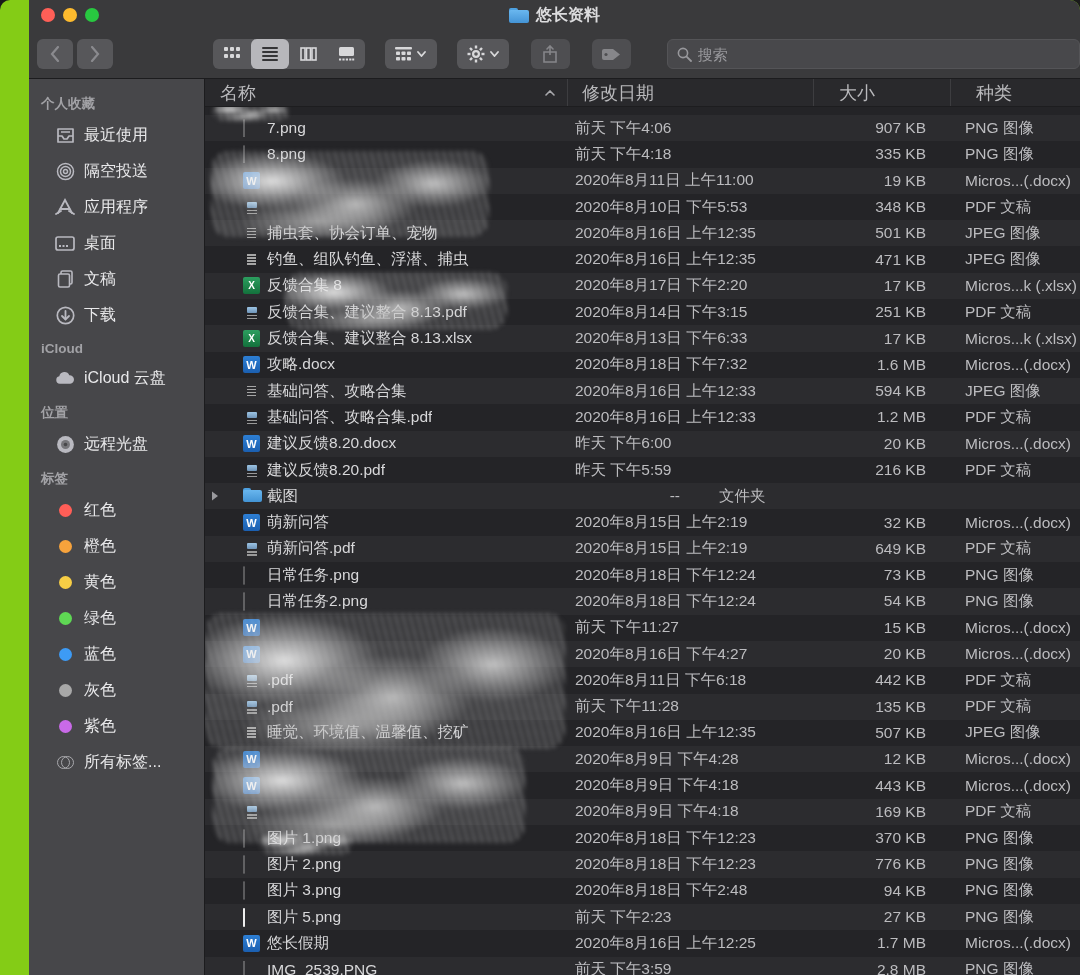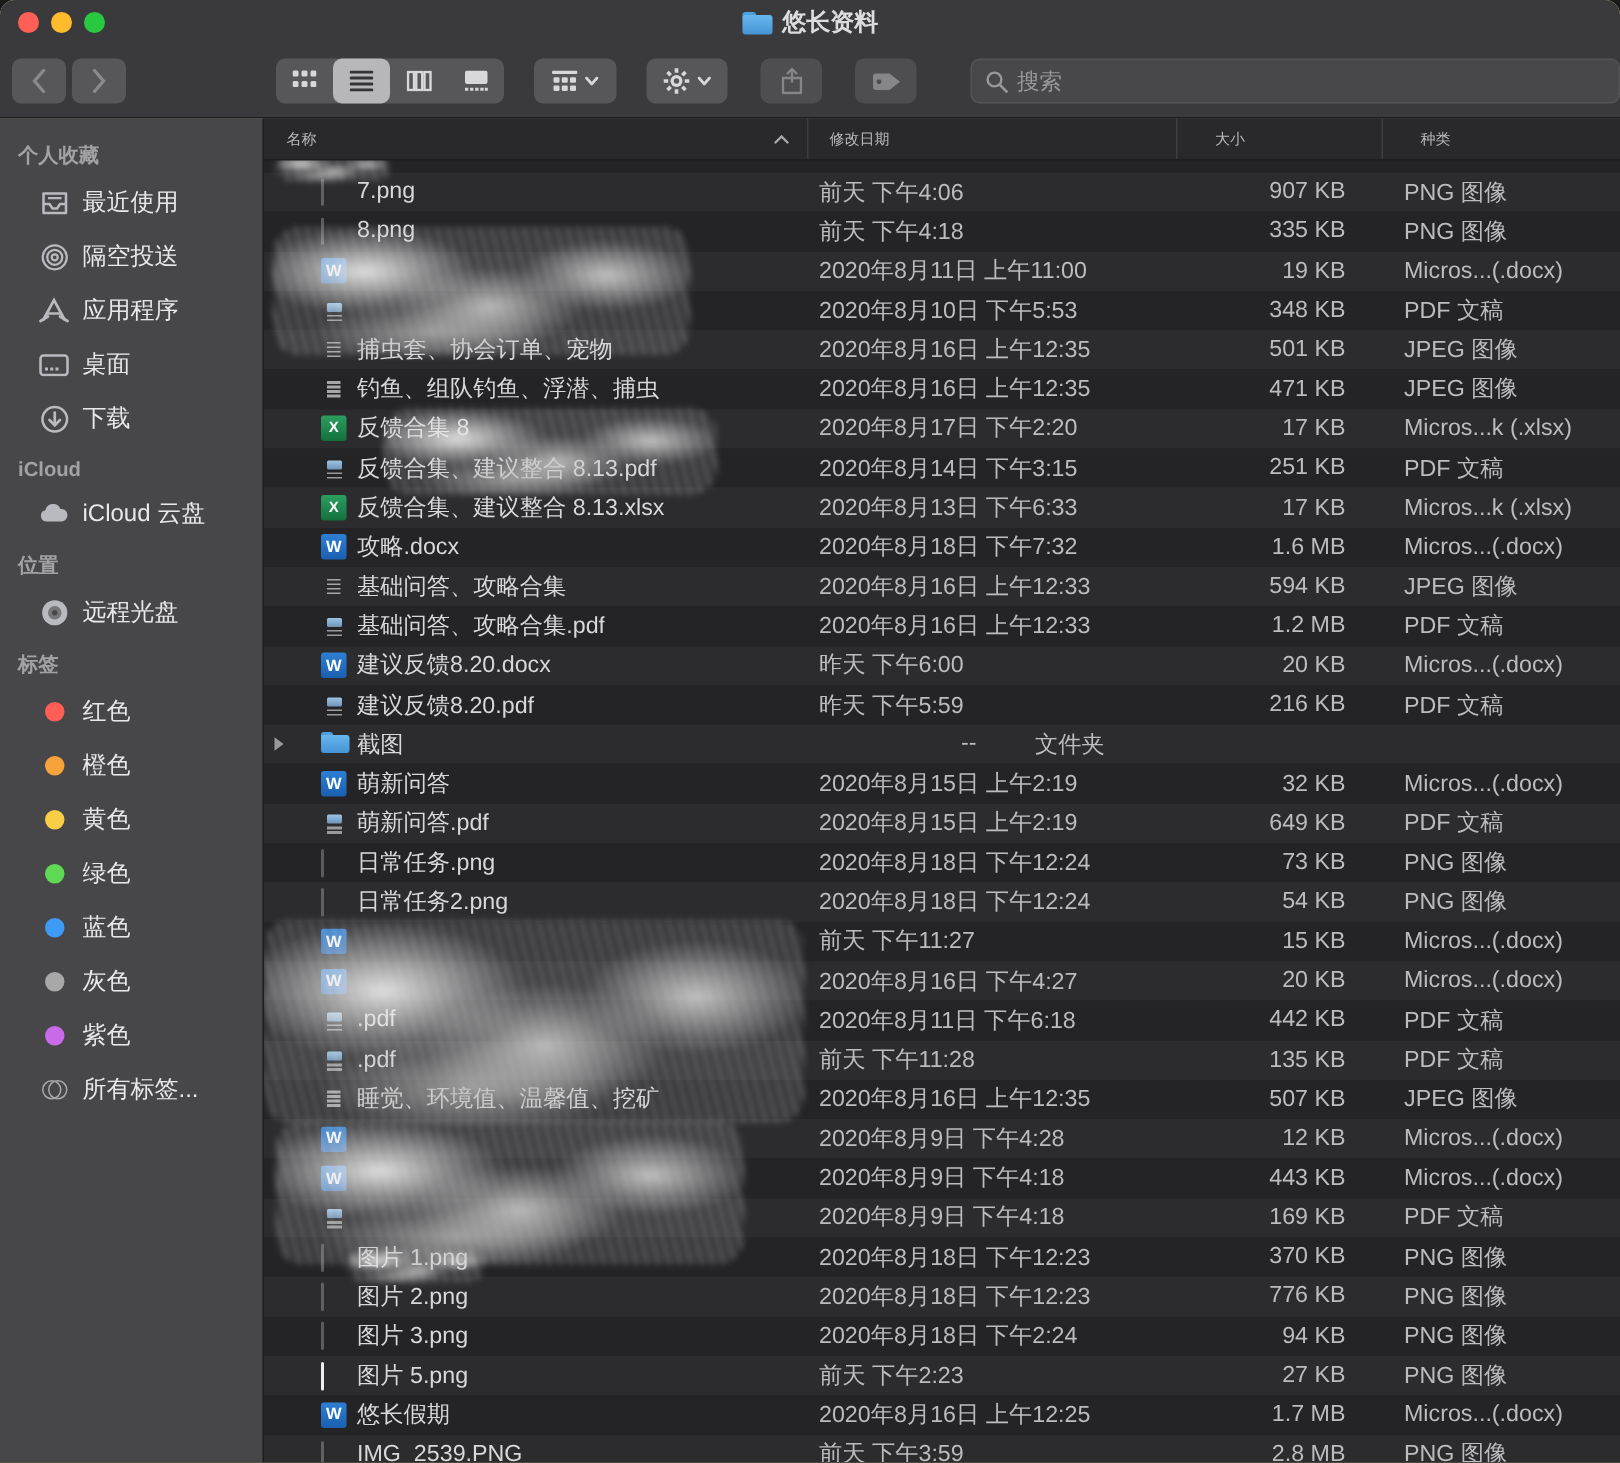"悠长资料" .window { background: #fef9c3 -> #84cc16; padding-left: none -> 29px }
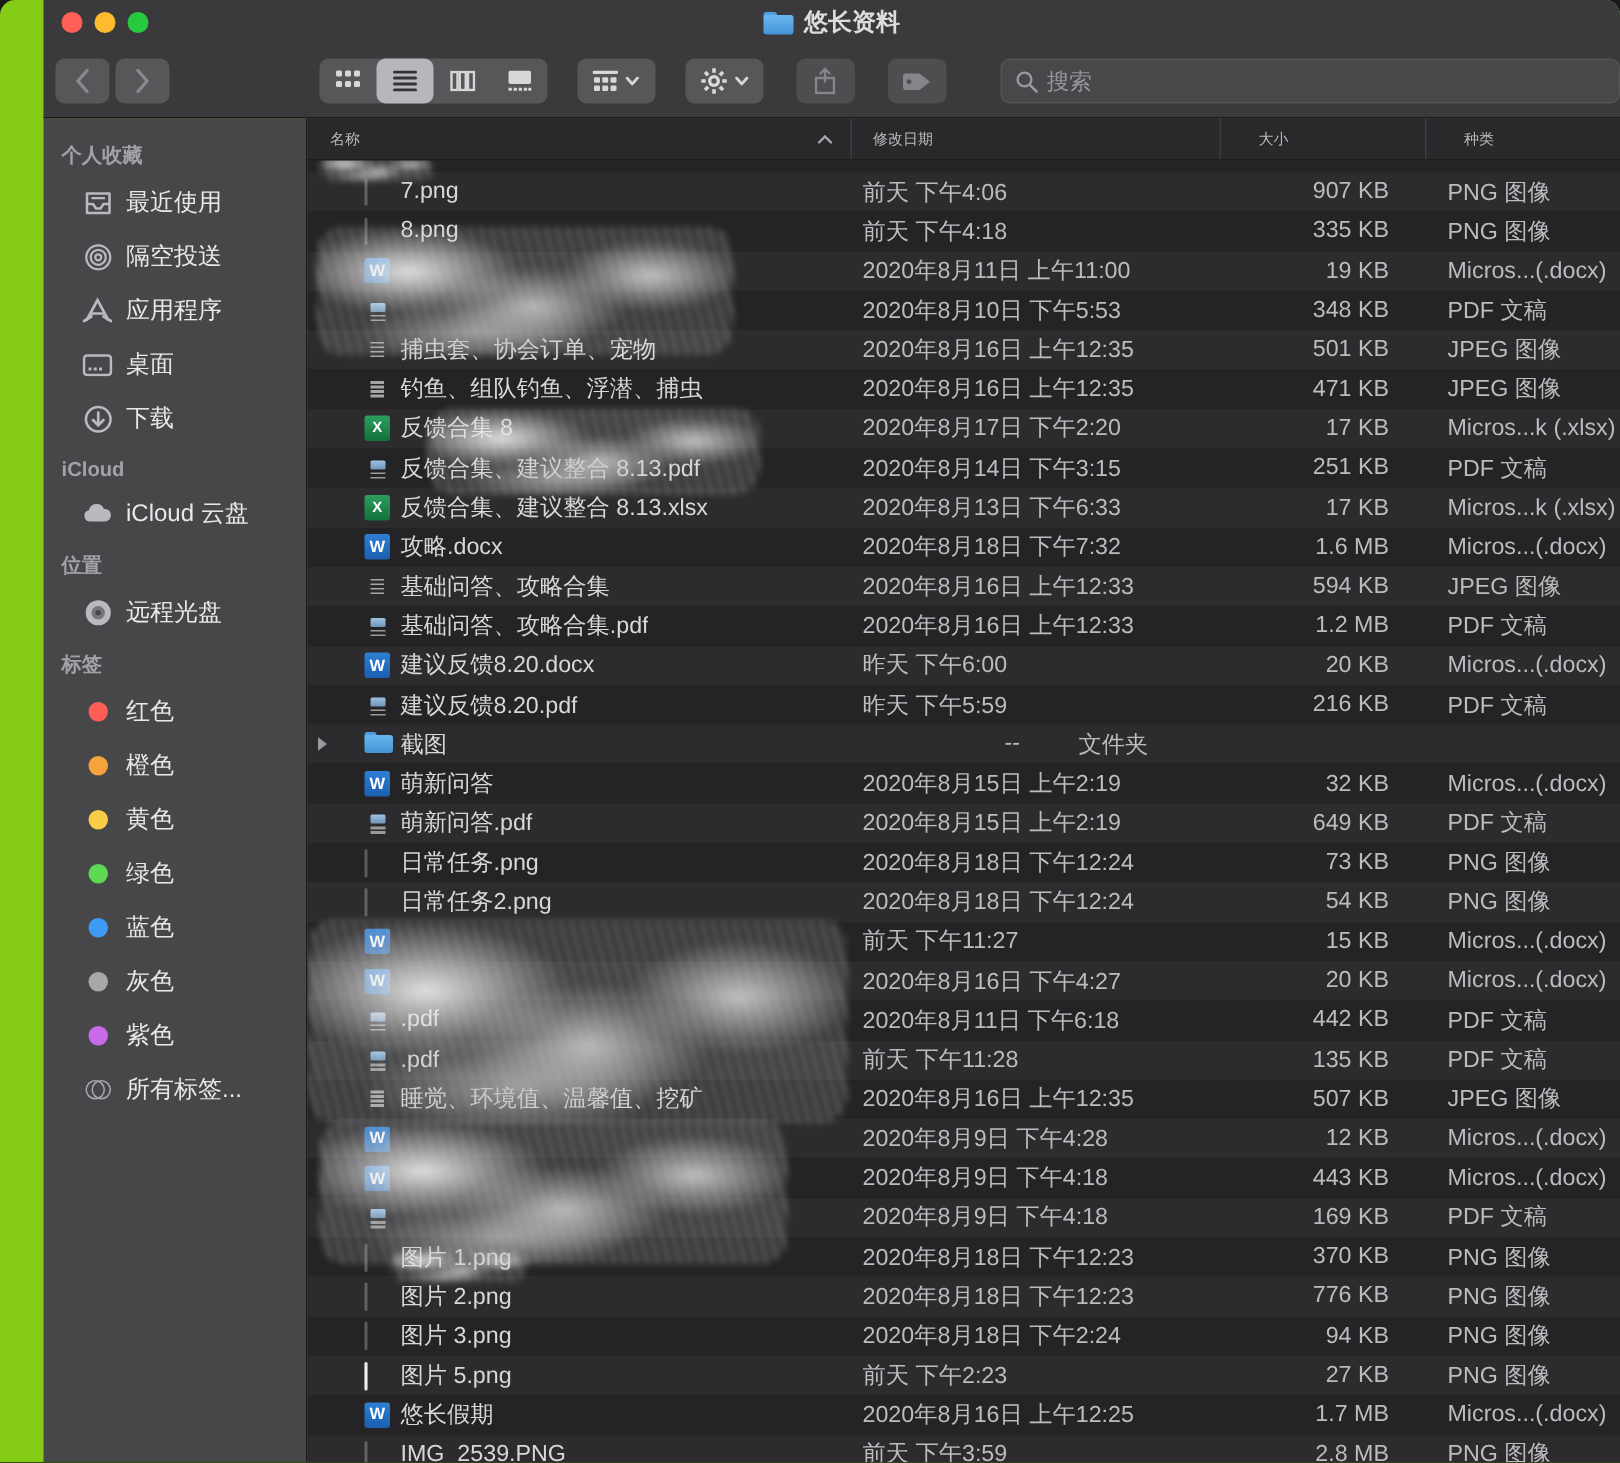"名称" .list-header { font-size: 10px -> 18px }
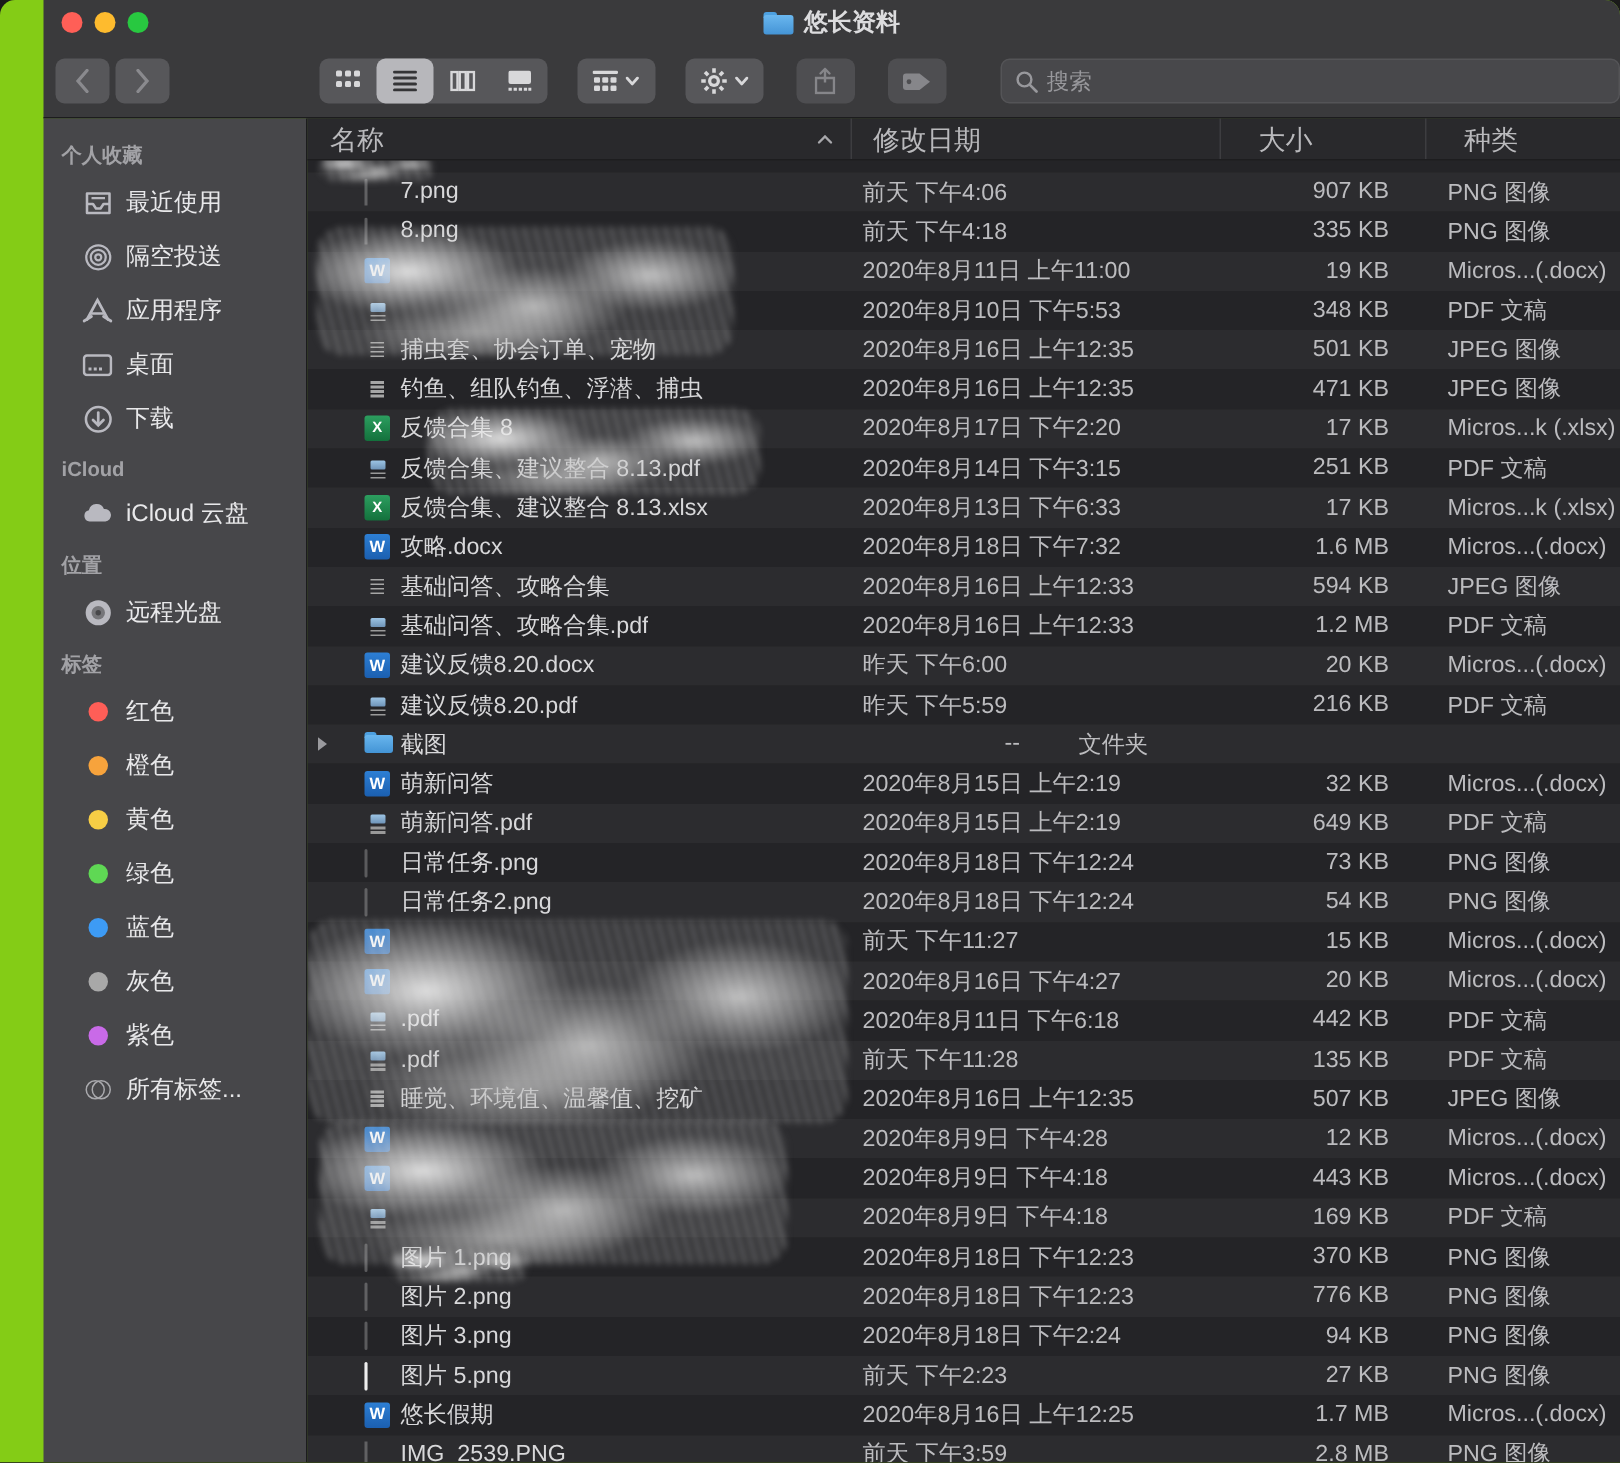"文稿" div.sb-item { html: none -> <div> <span> <svg> <rect></rect> <rect></rect> </svg> </span> <span>文稿</span> </div> }
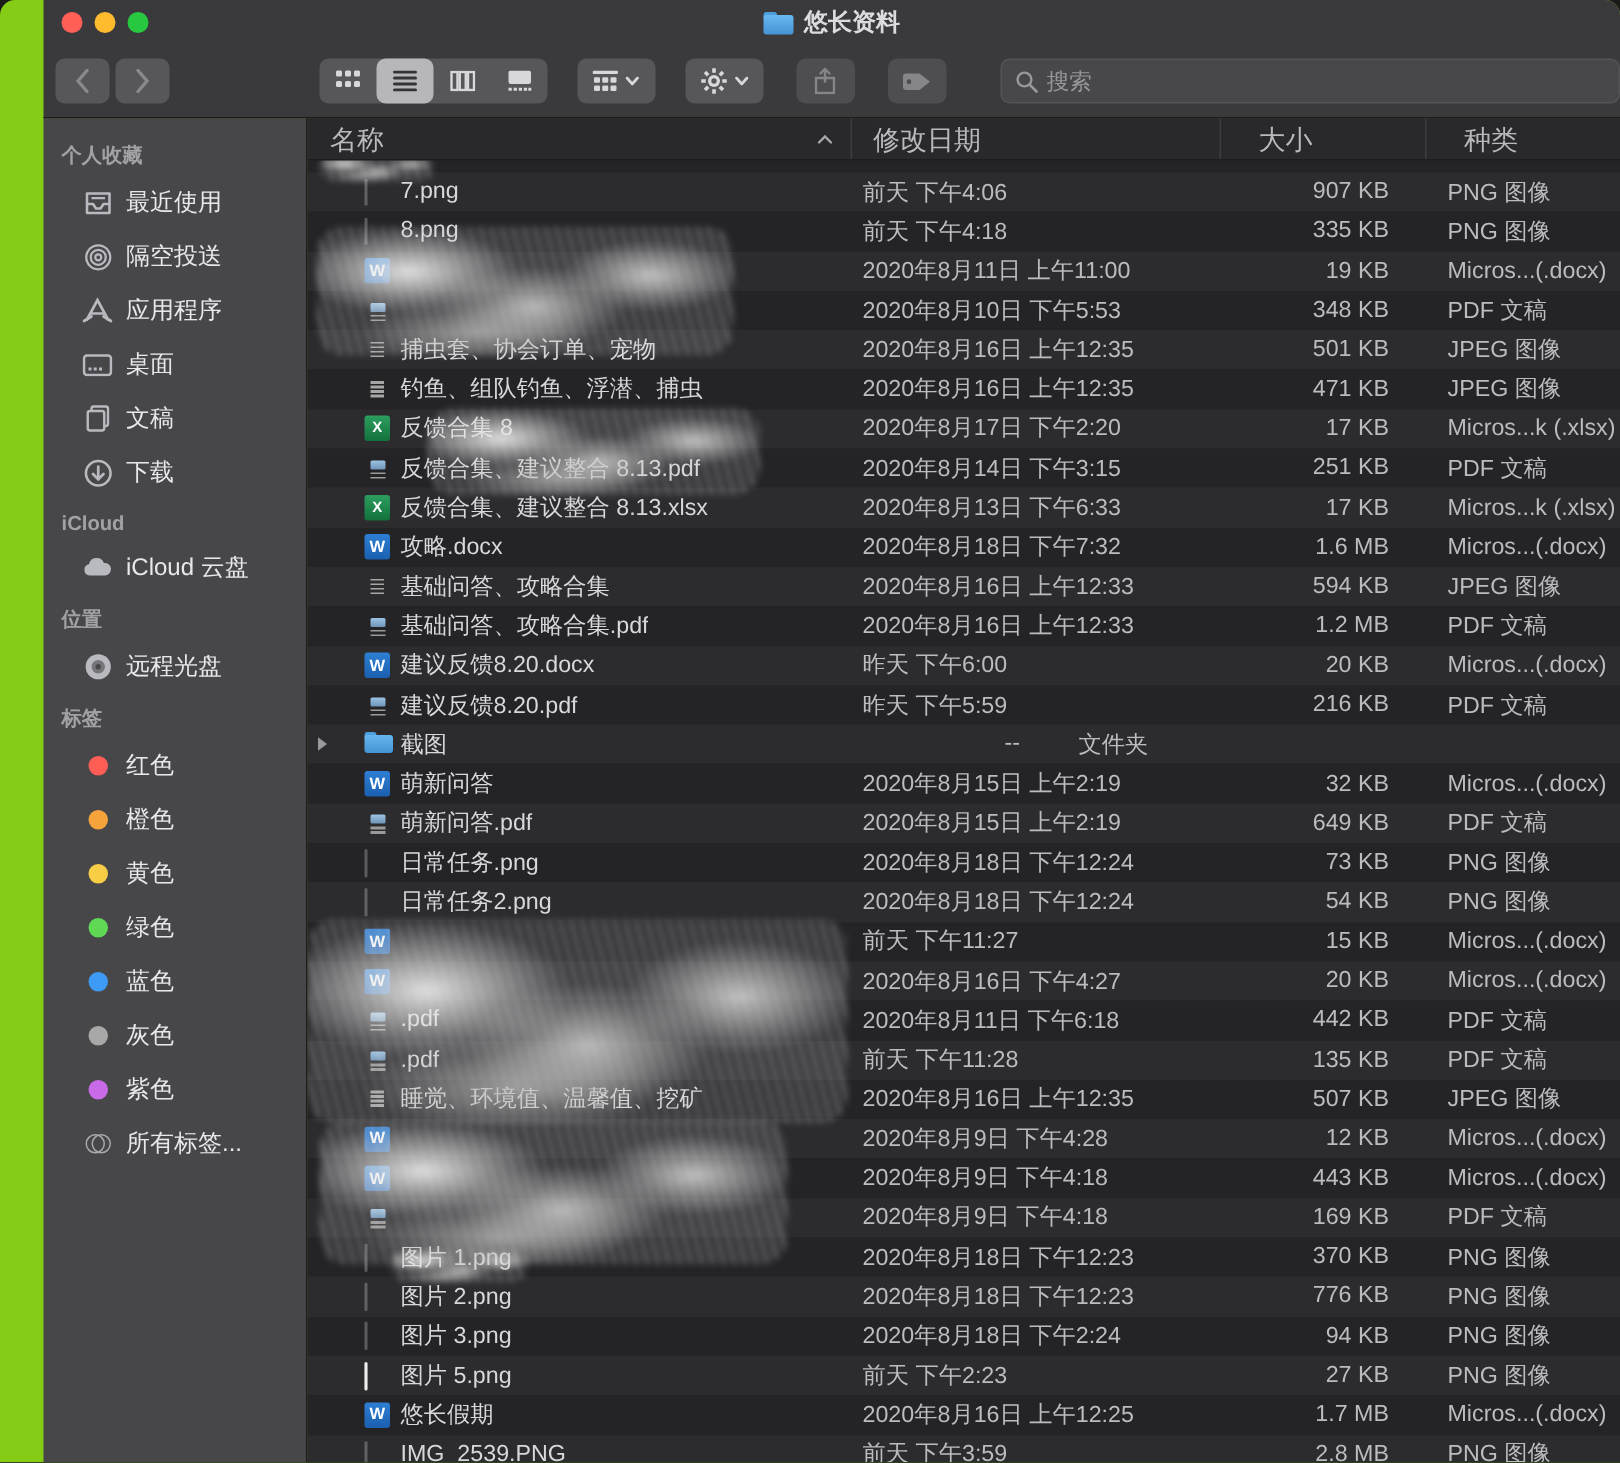"2020年8月18日 下午2:24" div.c-date { text: 2:24 -> 2:48 }
